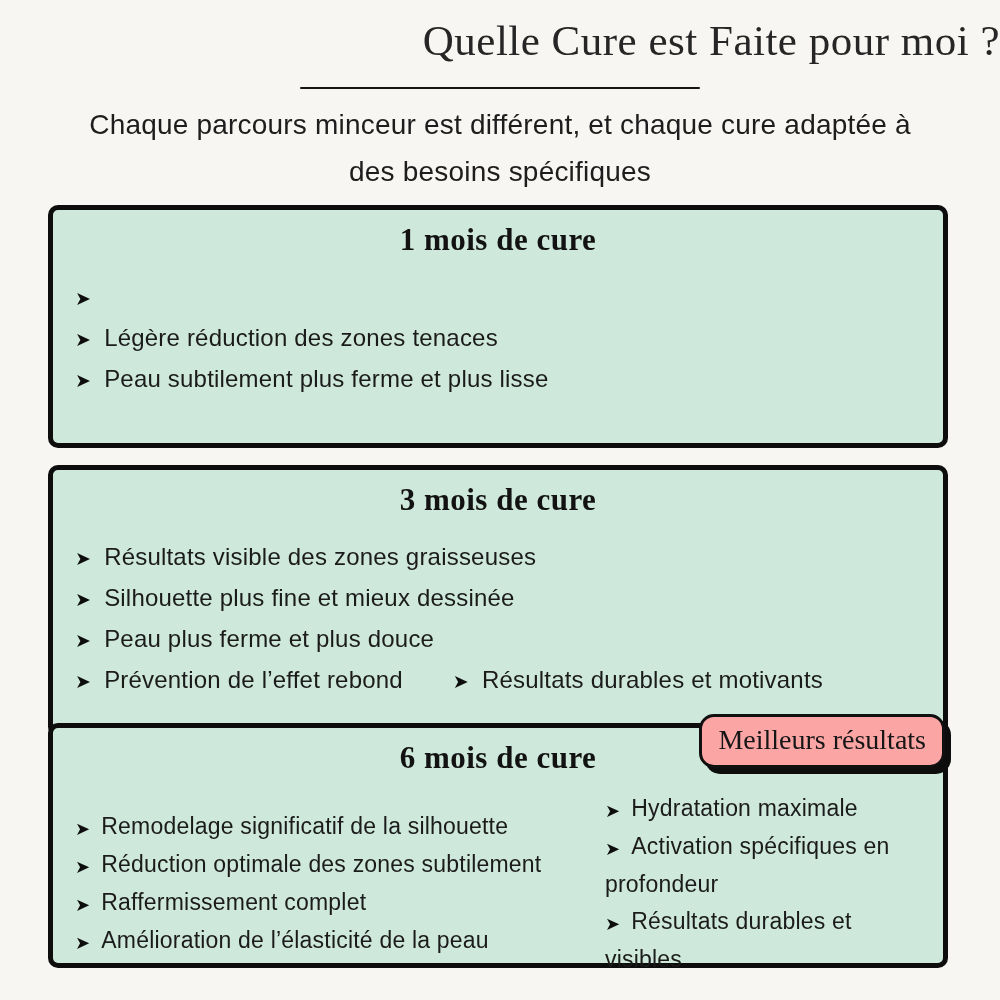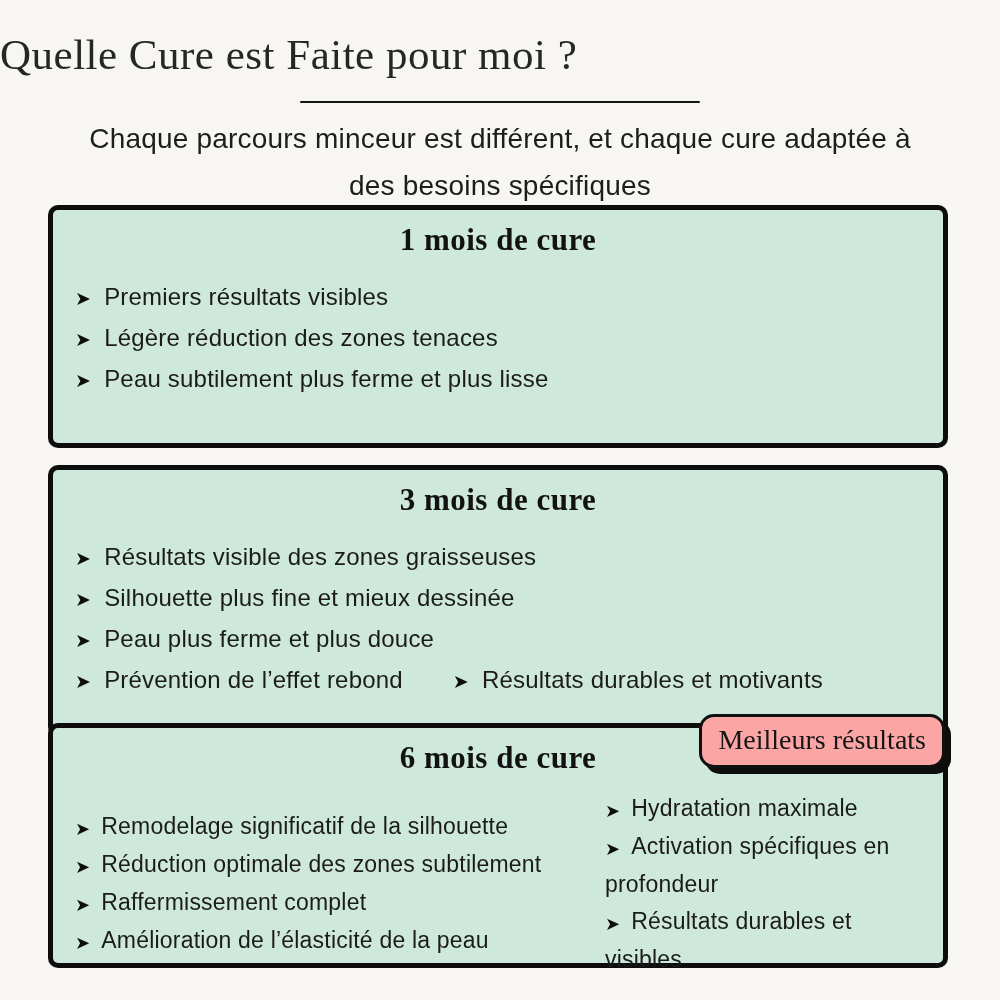"Quelle Cure est Faite pour" .title { padding-top: 30px -> 16px; text-align: left -> right }
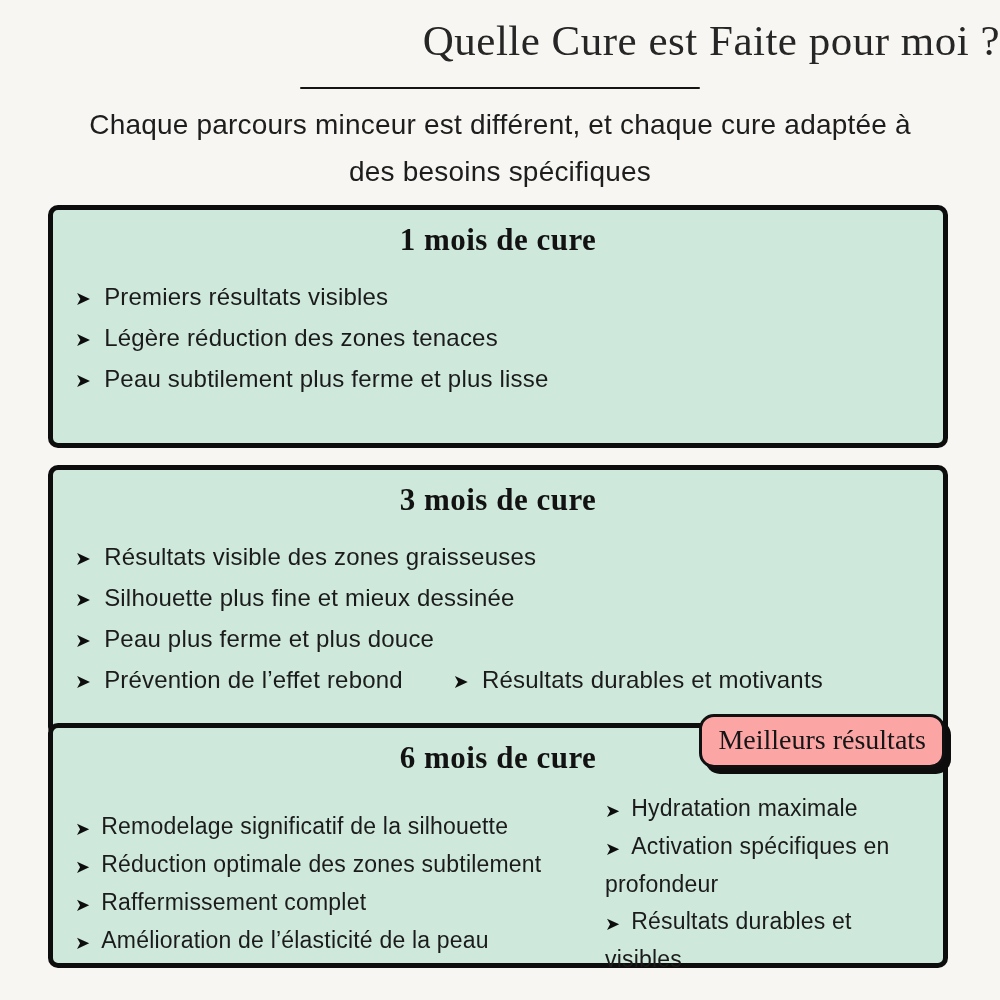"Premiers résultats visibles" span { html: <span>Premiers résultats visibles</span> -> none }
